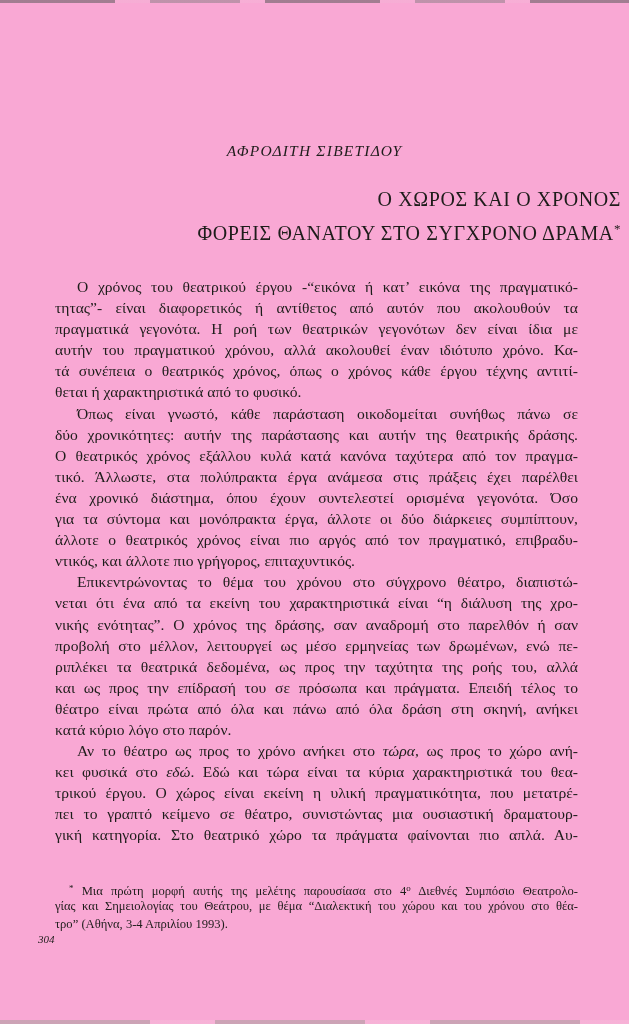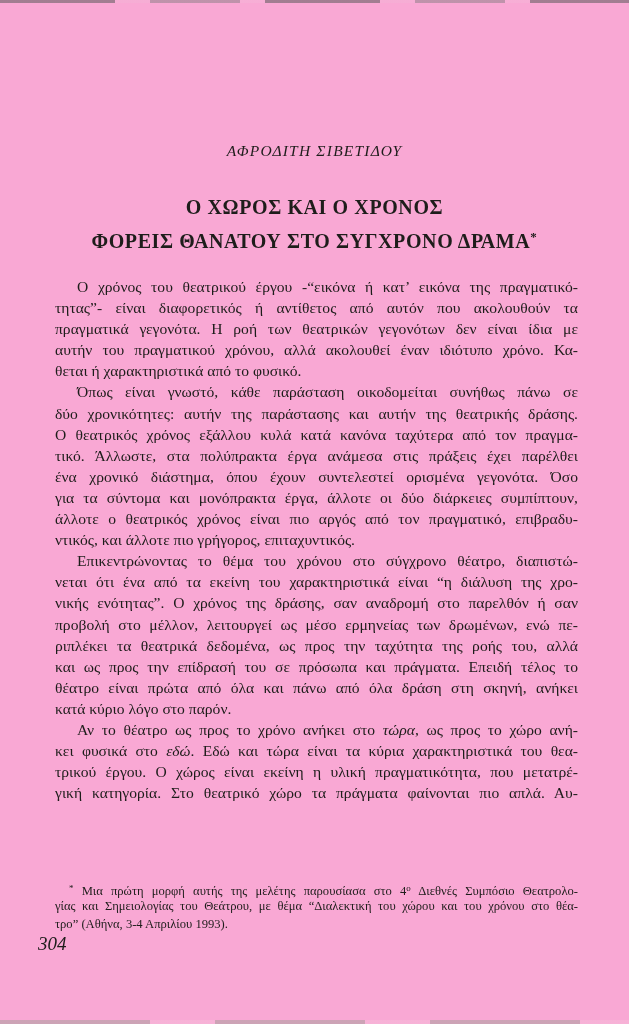"Ο ΧΩΡΟΣ ΚΑΙ Ο ΧΡΟΝΟΣ" .title { font-weight: bold -> normal; margin: 16px -> 8px; text-align: center -> right }
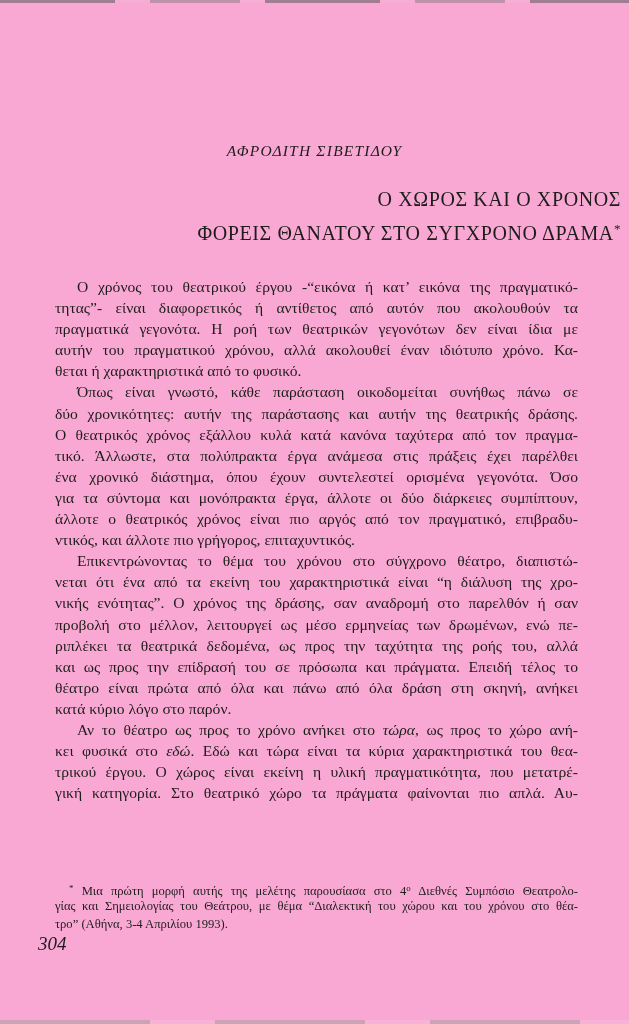"τά συνέπεια ο θεατρικός χρόνος," div.tline { html: none -> <div><span>τά συνέπεια ο θεατρικός χρόνος, όπως ο χρόνος κάθε έργου τέχνης αντιτί-</span></div> }
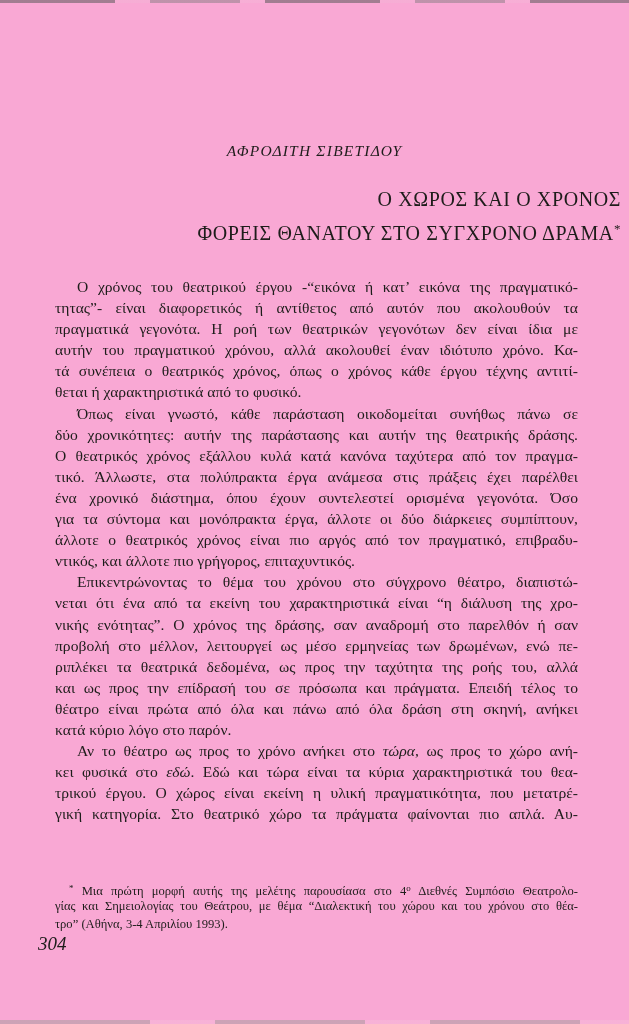"πει το γραπτό κείμενο σε" div.tline { html: none -> <div><span>πει το γραπτό κείμενο σε θέατρο, συνιστώντας μια ουσιαστική δραματουρ-</span></div> }
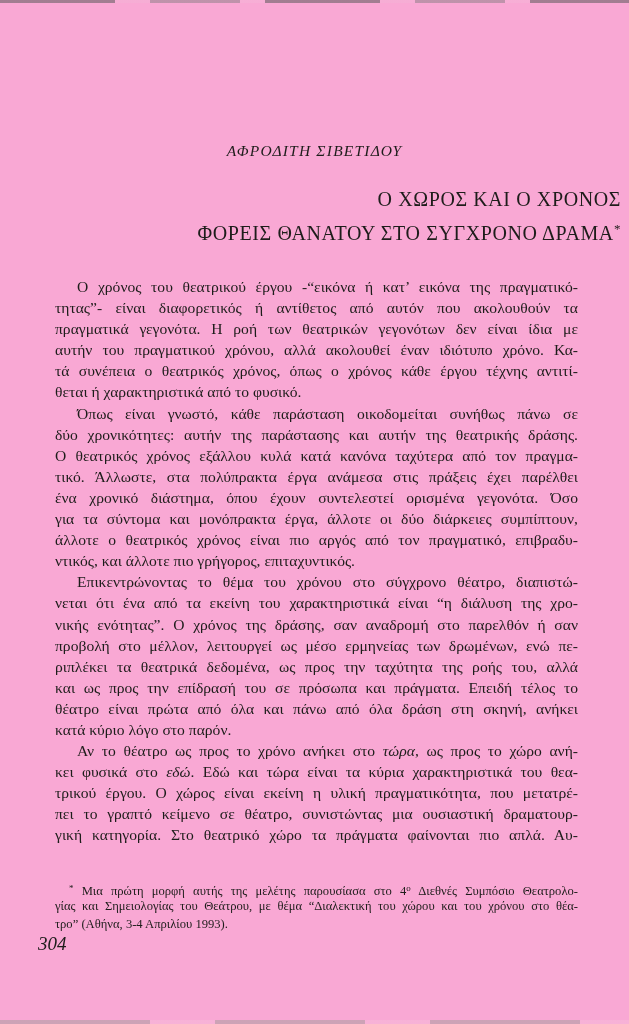"304" .page-number { font-size: 19px -> 11px }
